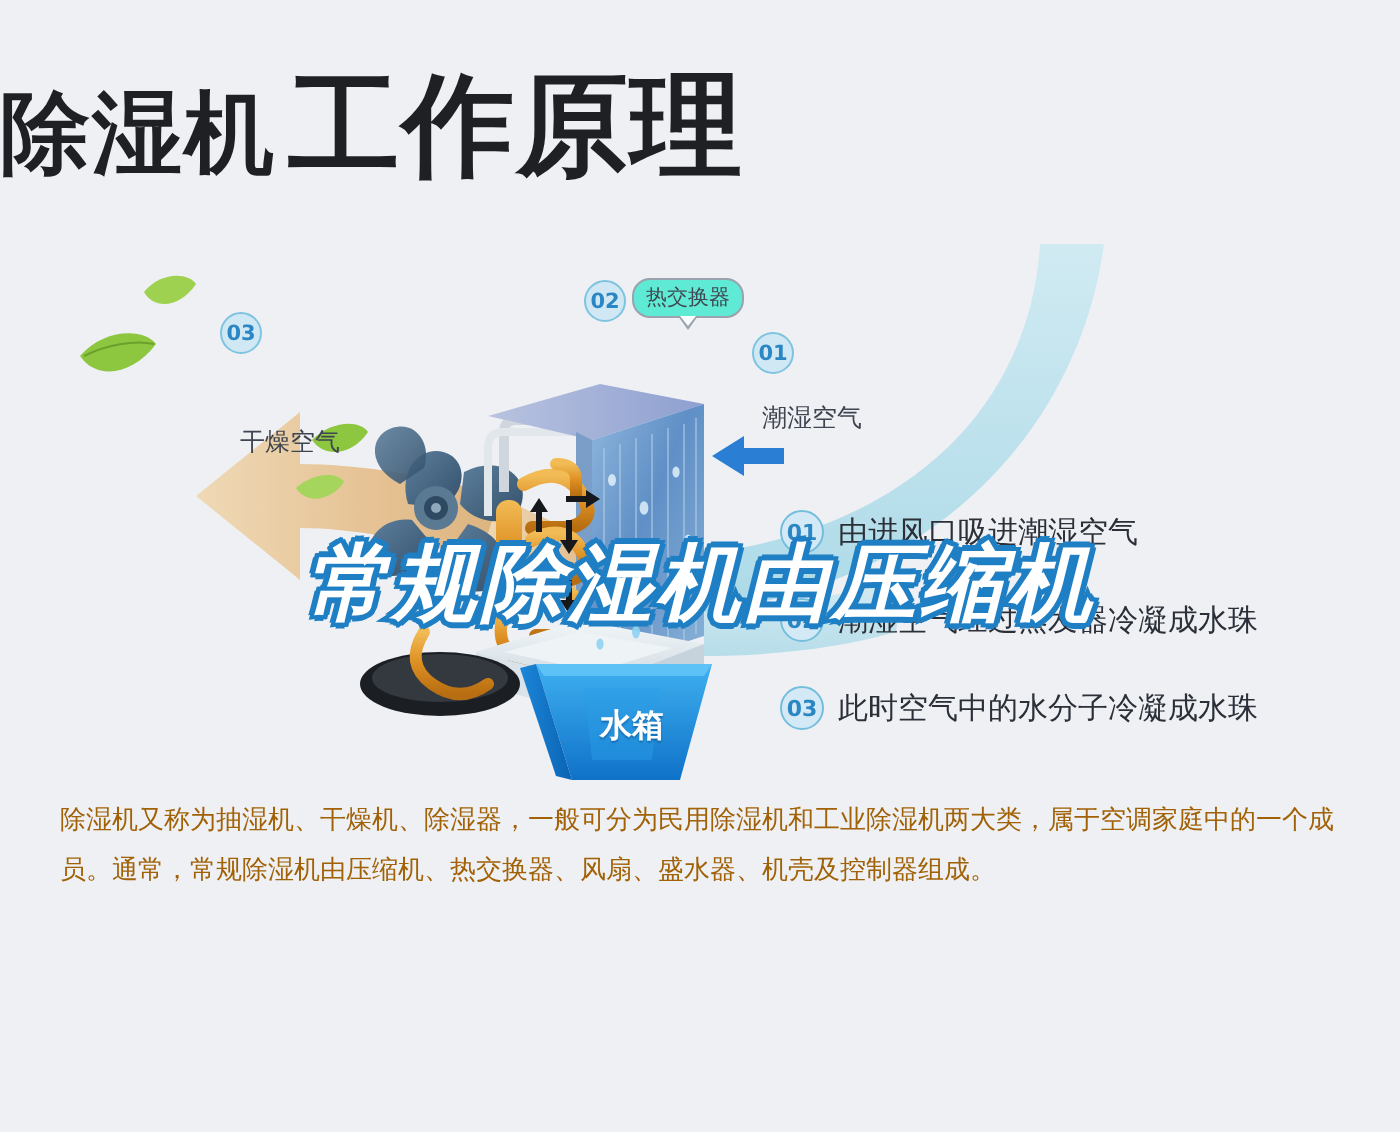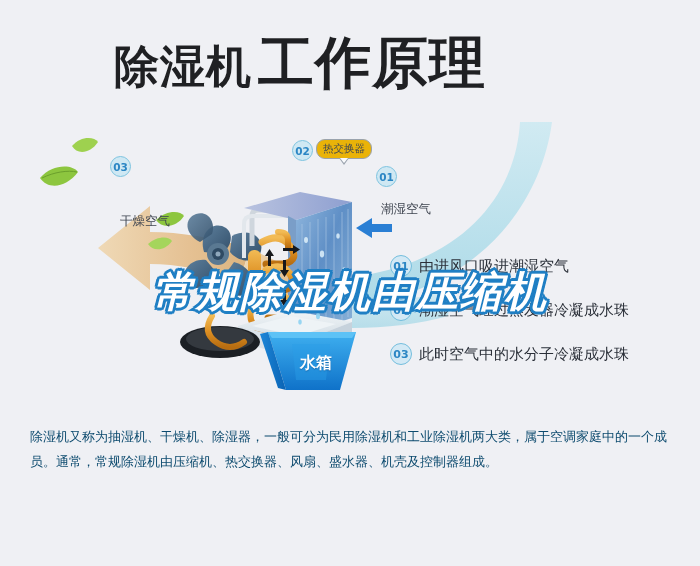"除湿机工作原理" .title-wrap { text-align: center -> left }
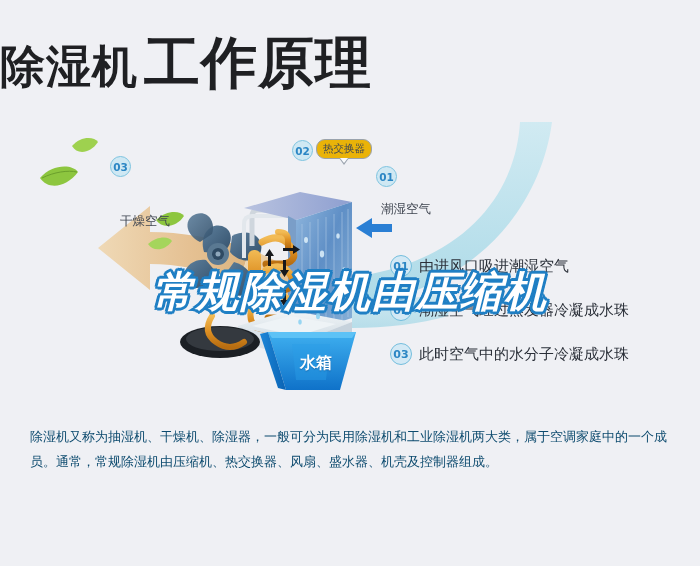"热交换器" .callout { background: #eab308 -> #5eead4 }
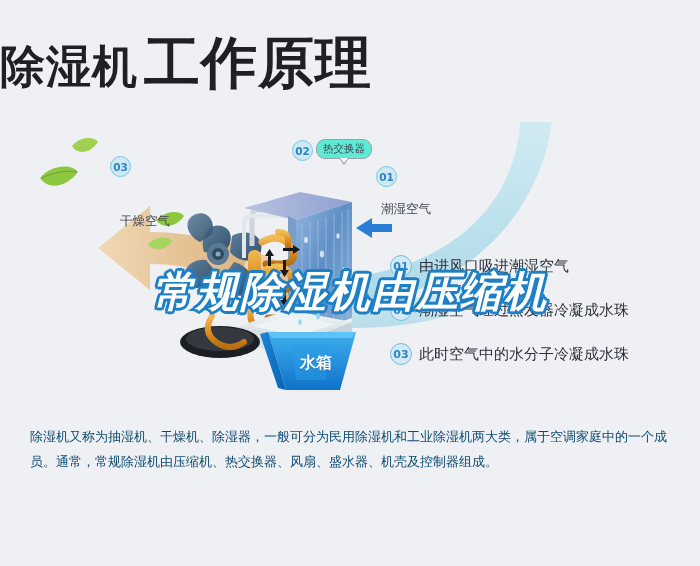"除湿机又称为抽湿机、干燥机、除湿器，一般可分为民用除湿机和工业除湿机两大类，属于" .body-copy { color: #0c4a6e -> #a16207; top: 424px -> 398px }
